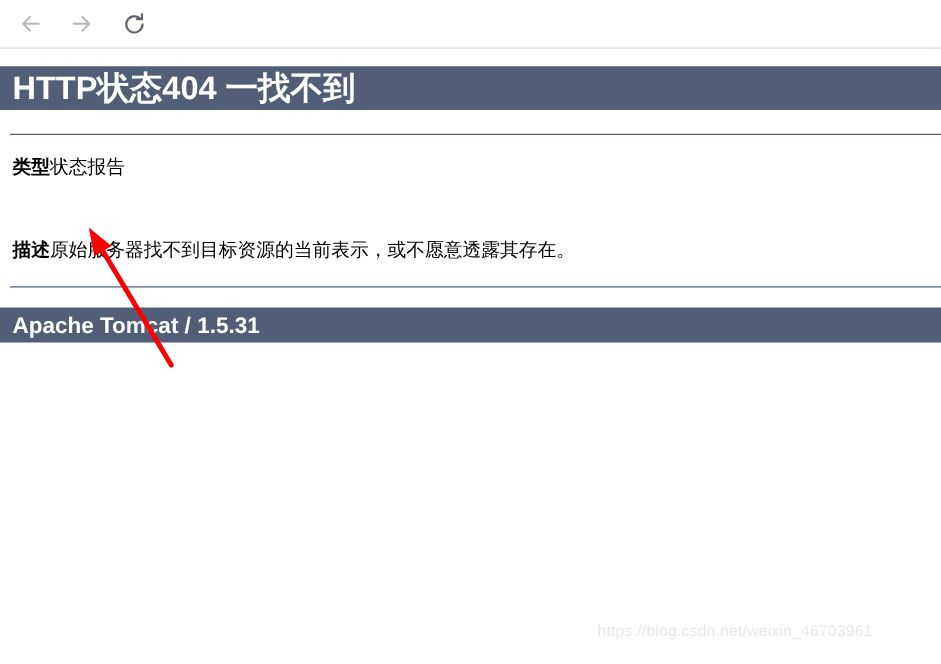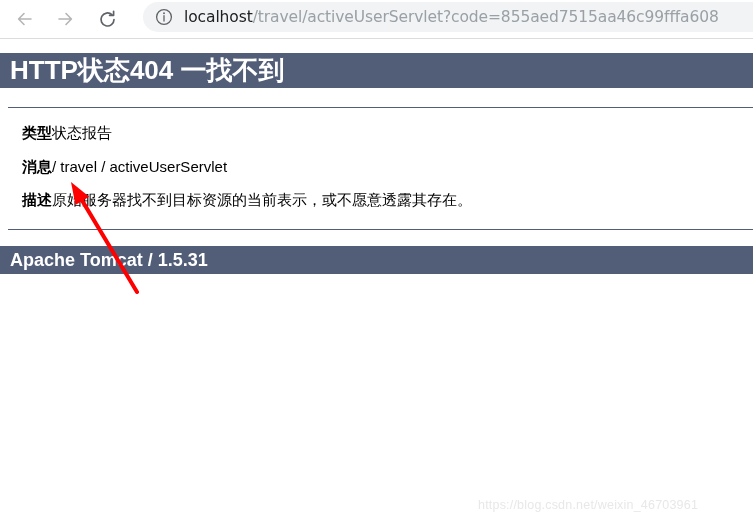"localhost/travel/activeUserServlet?code=" div.omnibox { html: <div> <span> <svg> <circle></circle> <circle></circle> <path></path> </svg> </span> <span><span>localhost</span><span>/travel/activeUserServlet?code=855aed7515aa46c99fffa608</span></span> </div> -> none }
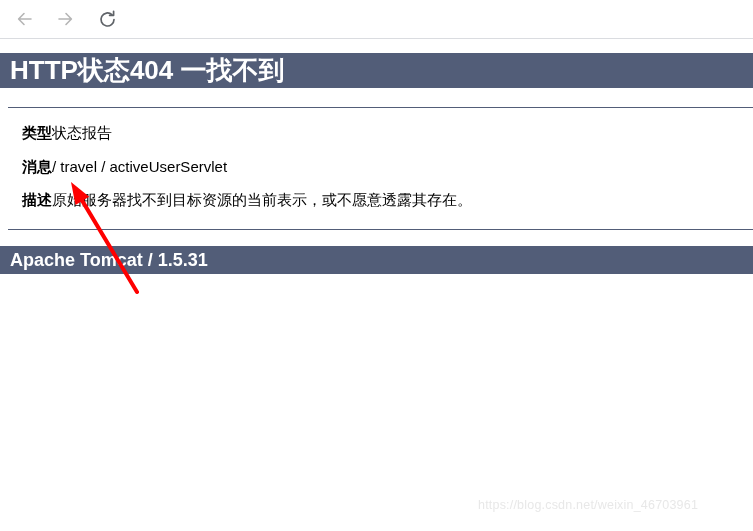"类型状态报告" .line { margin-left: 12px -> none }
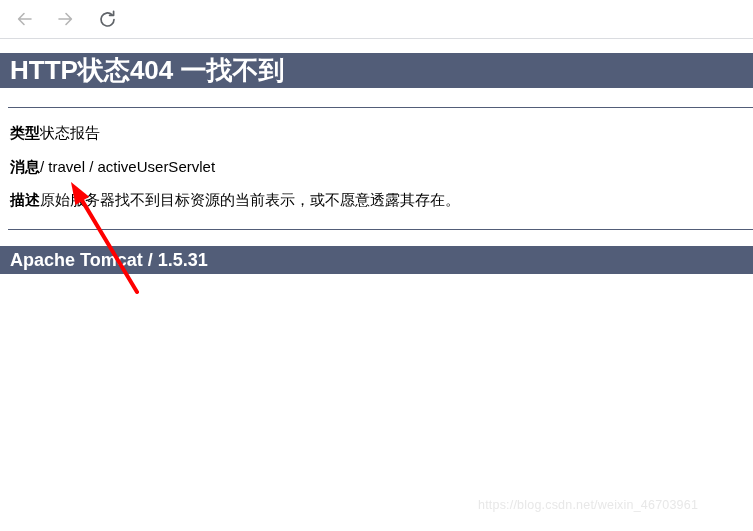"消息/ travel / activeUserServlet" div.line { html: <div><b>消息</b><span>/ travel / activeUserServlet</span></div> -> none }
